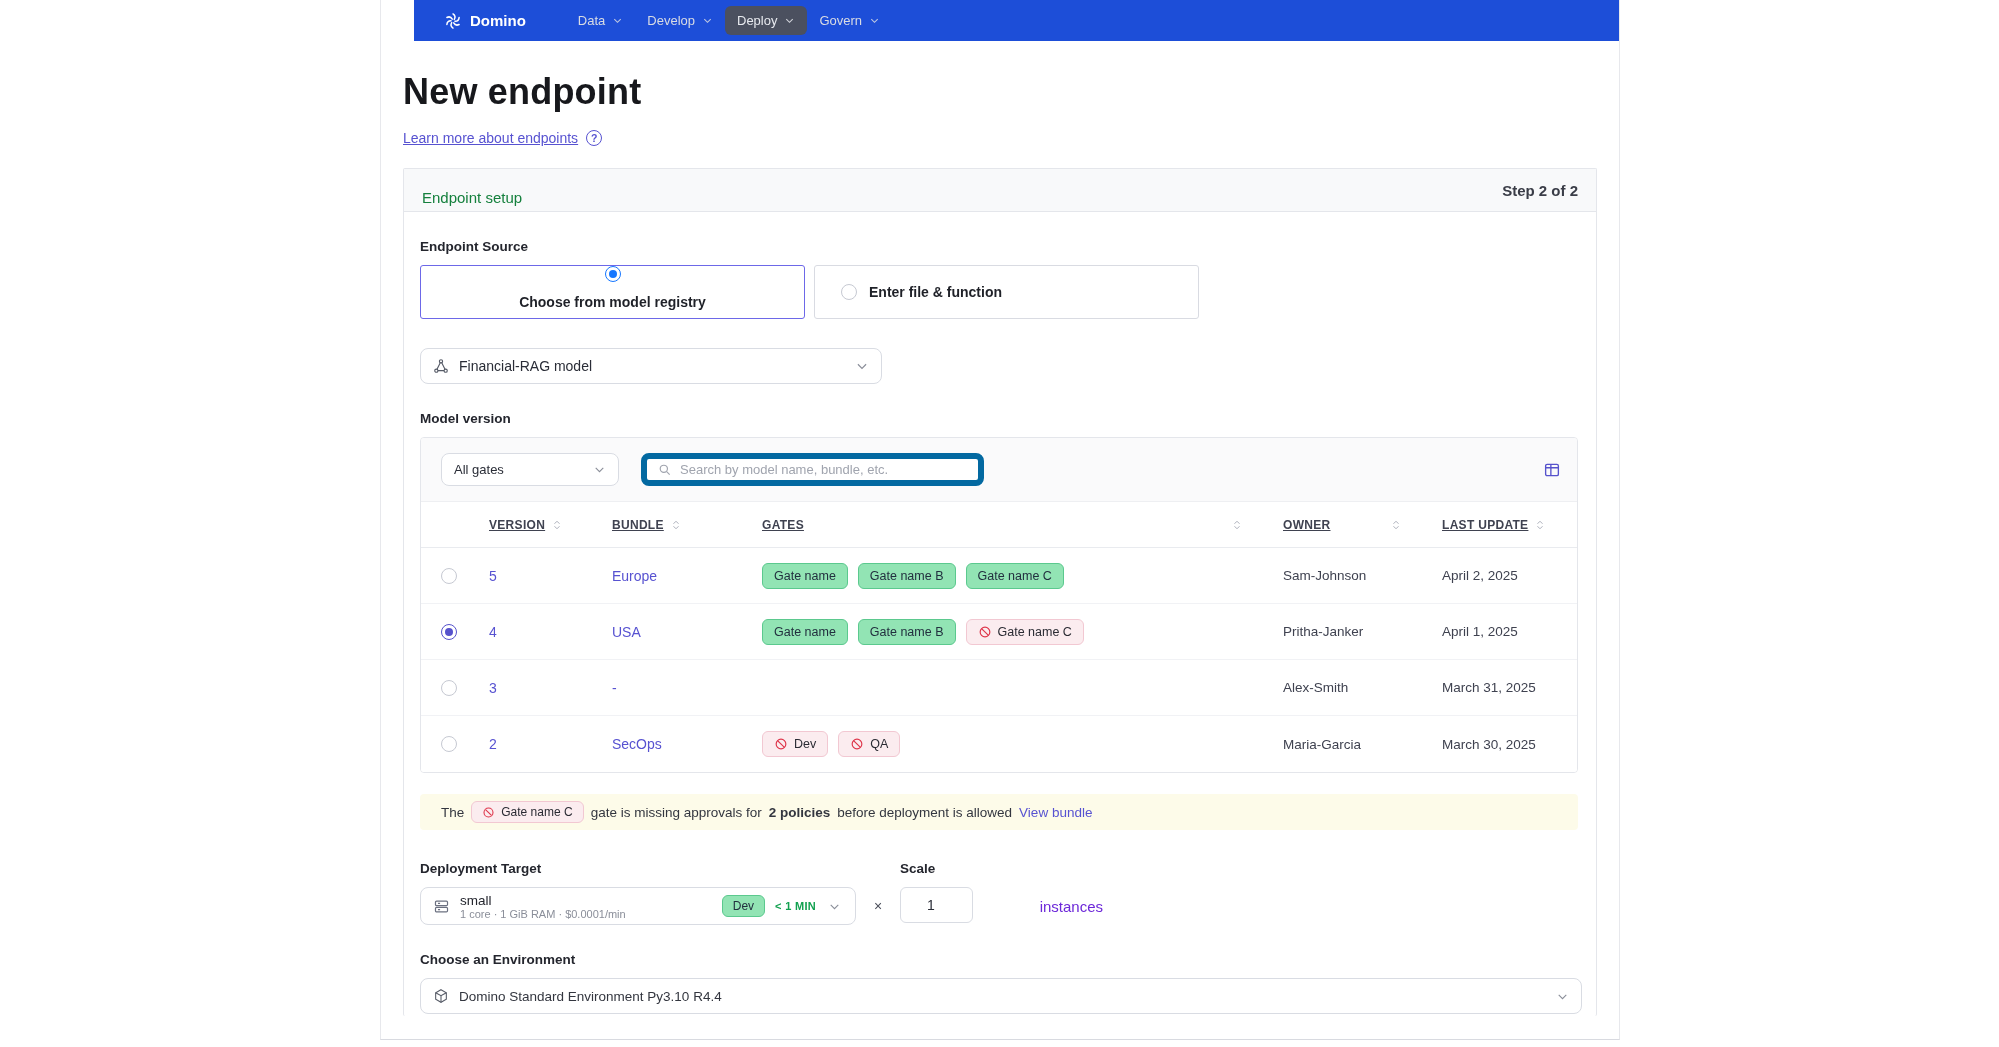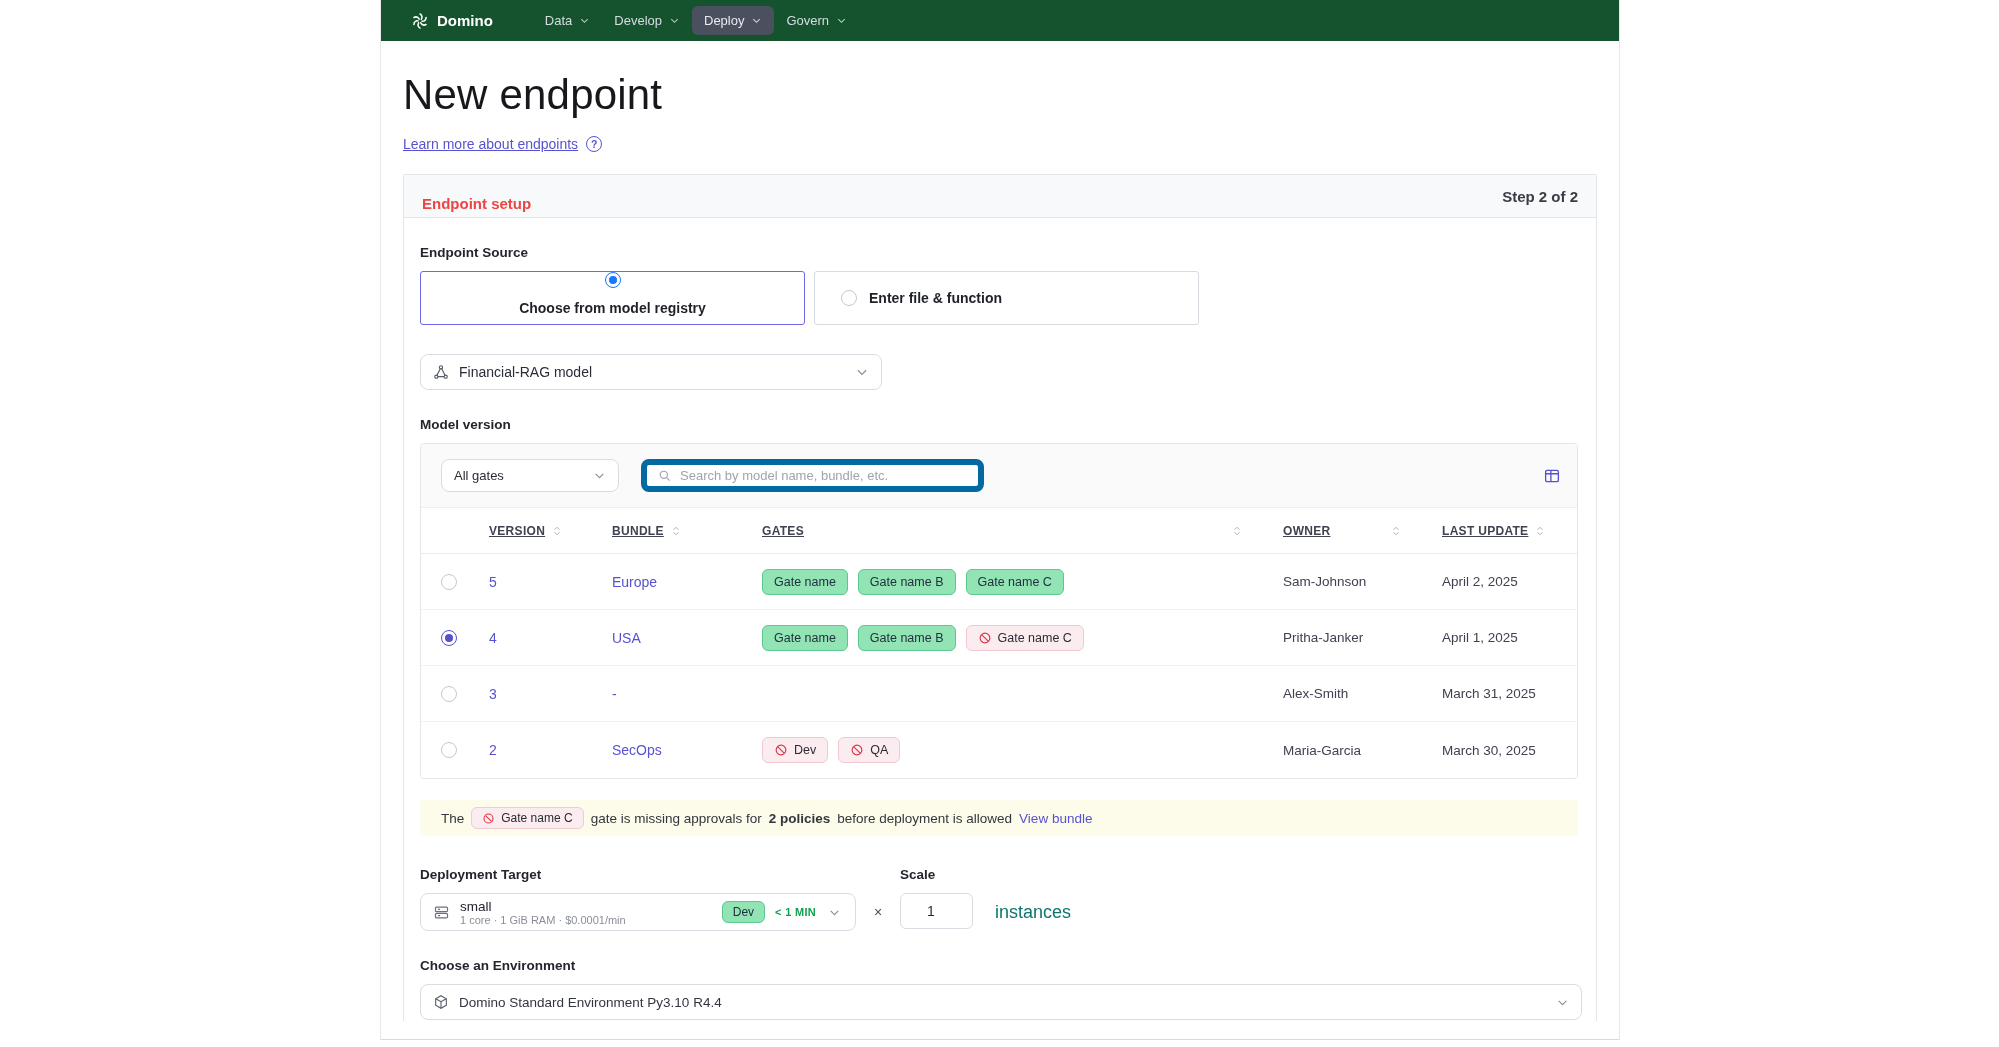"Domino" .navbar { background: #14532d -> #1d4ed8; margin-left: none -> 33px }
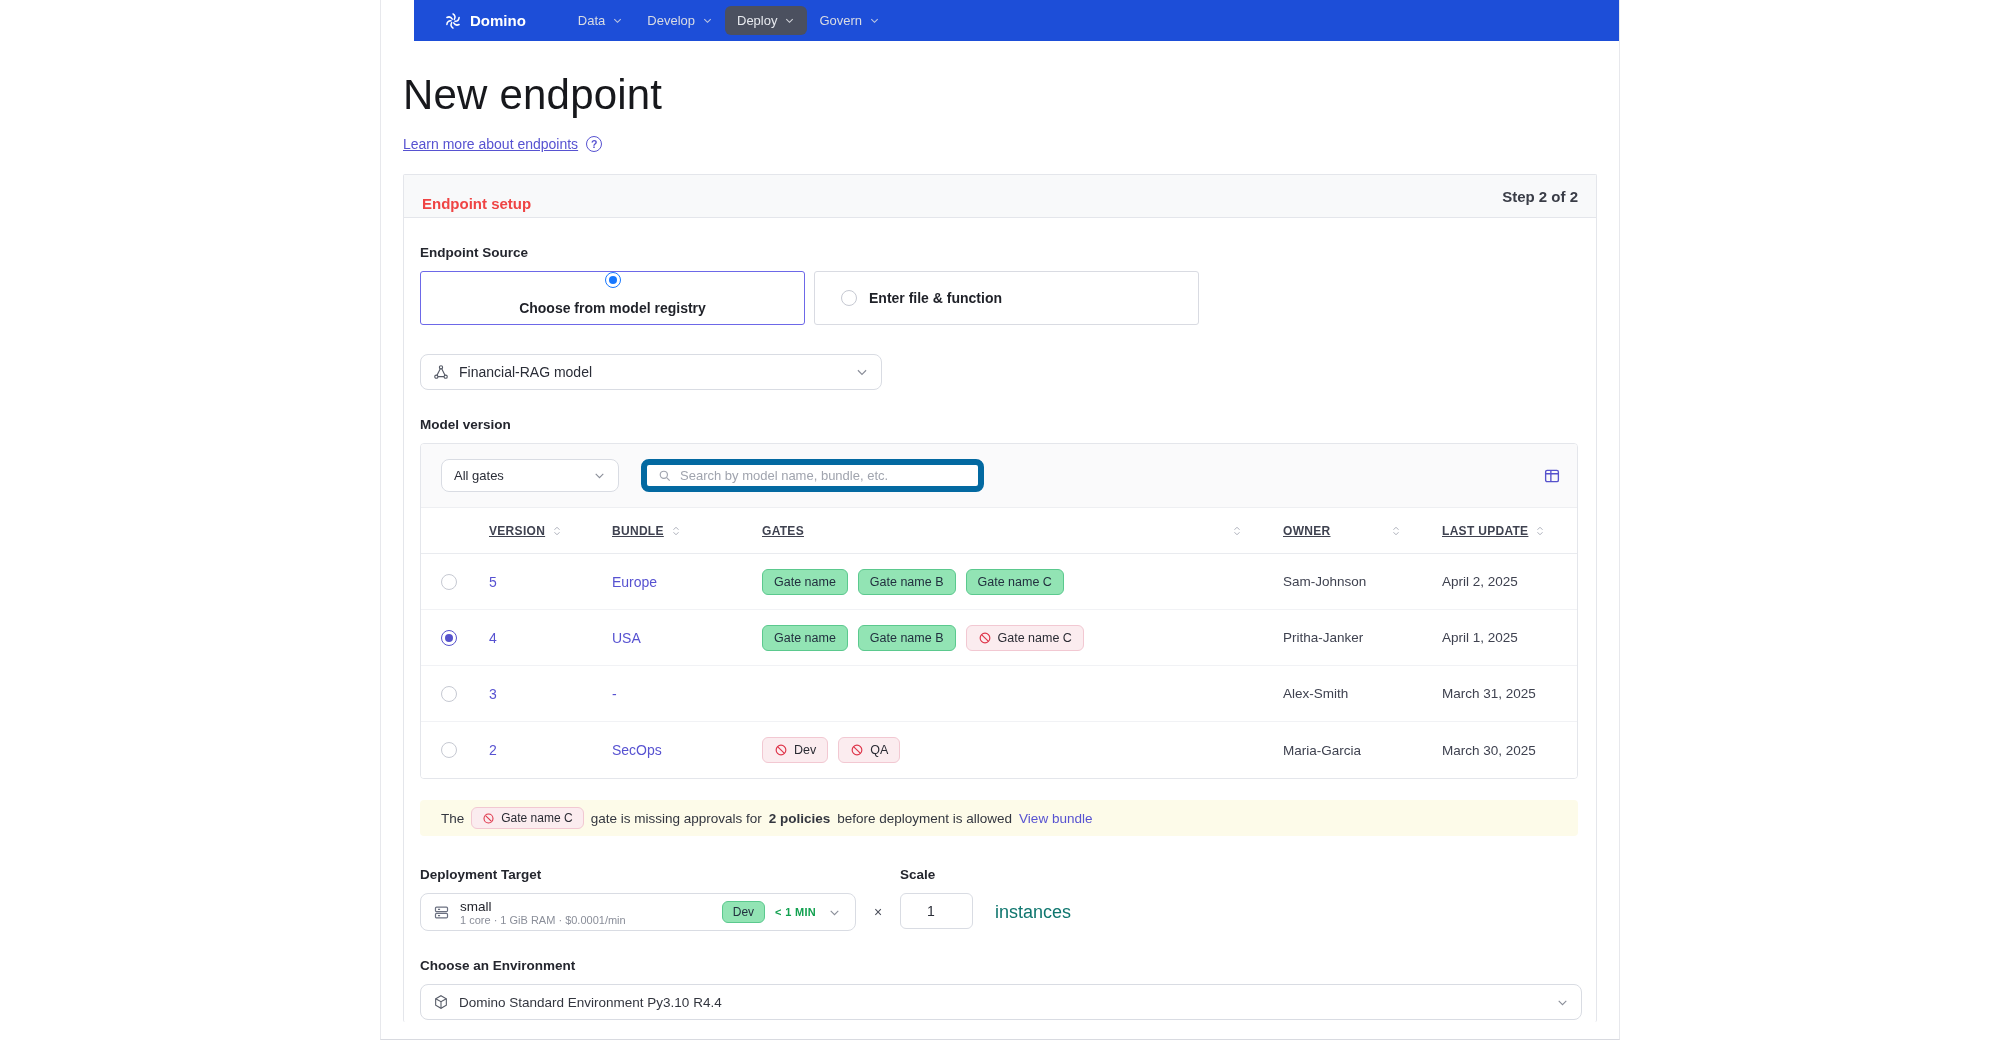"New endpoint" h1 { font-size: 42px -> 36px; font-weight: 400 -> 700 }
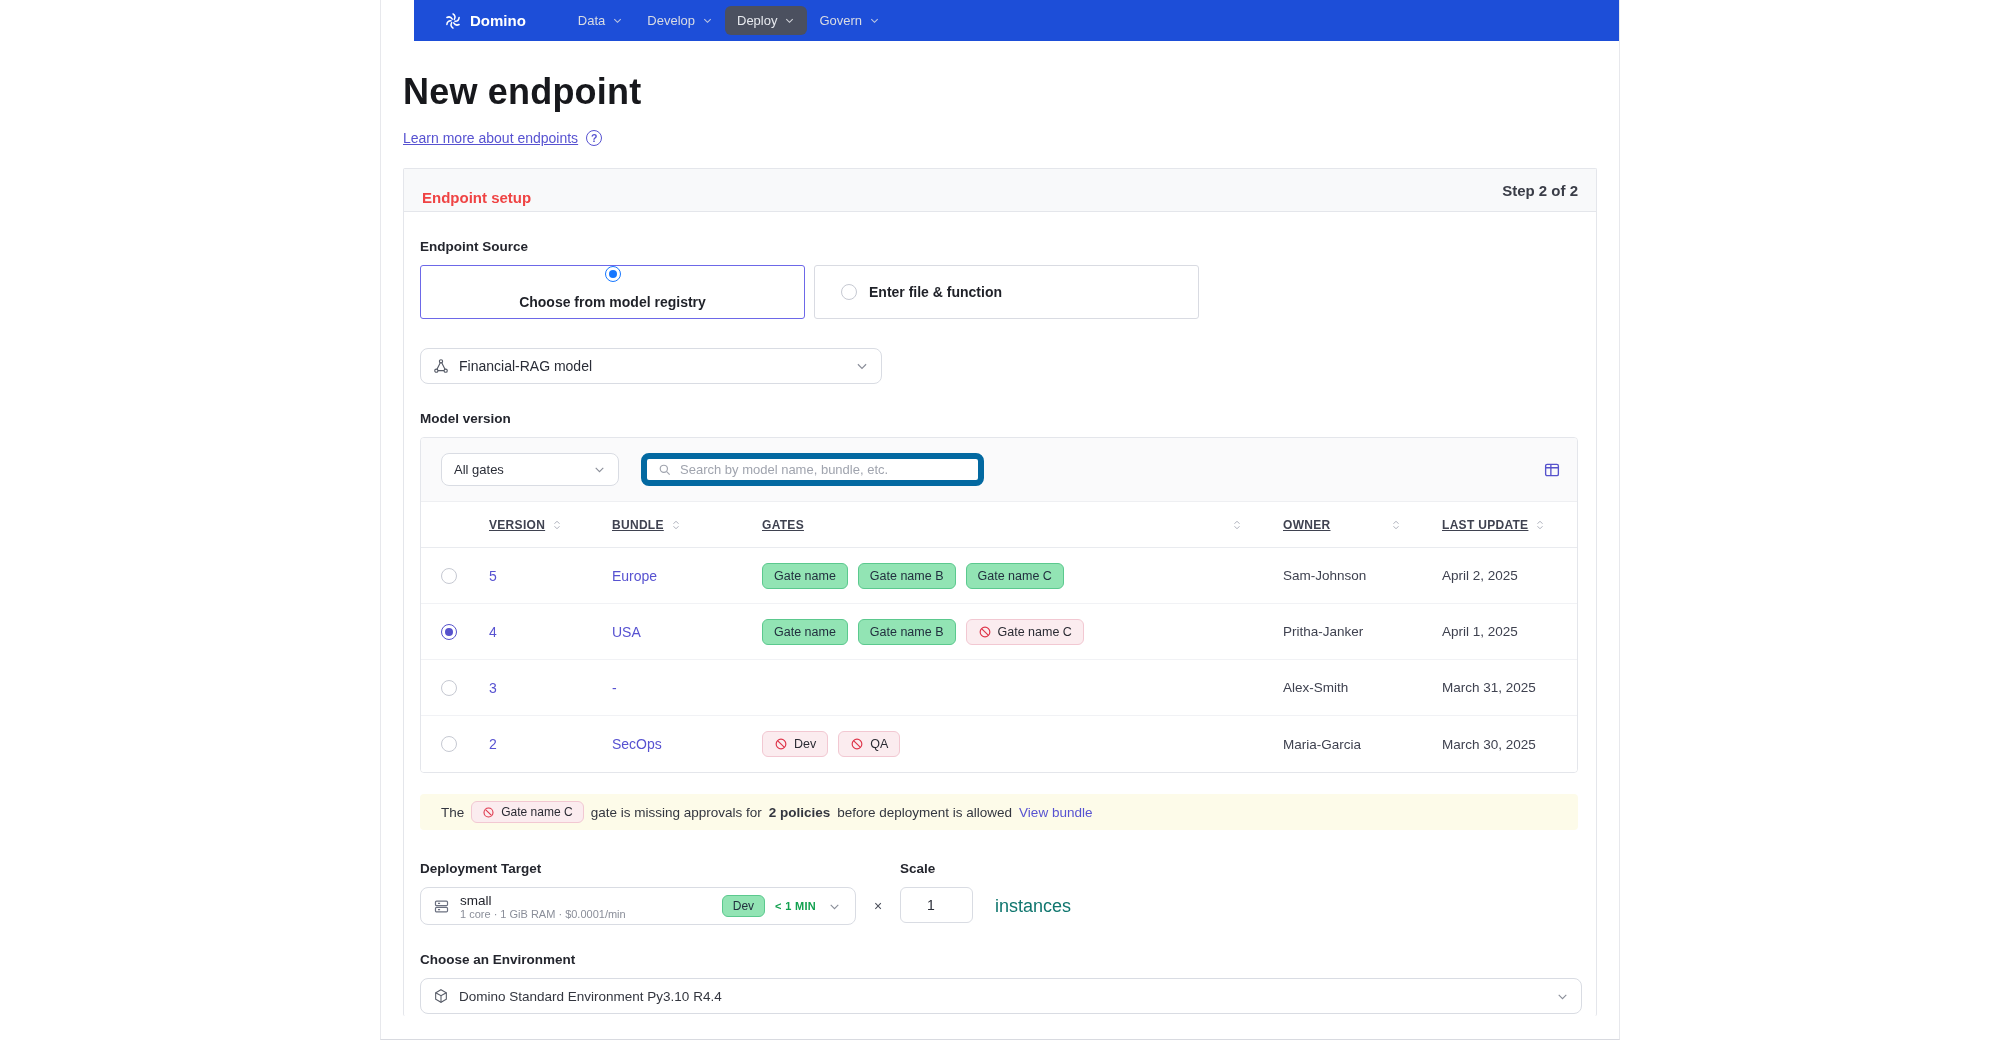"Endpoint setup" .card-header .ttl { color: #ef4444 -> #15803d; font-weight: 700 -> 400 }
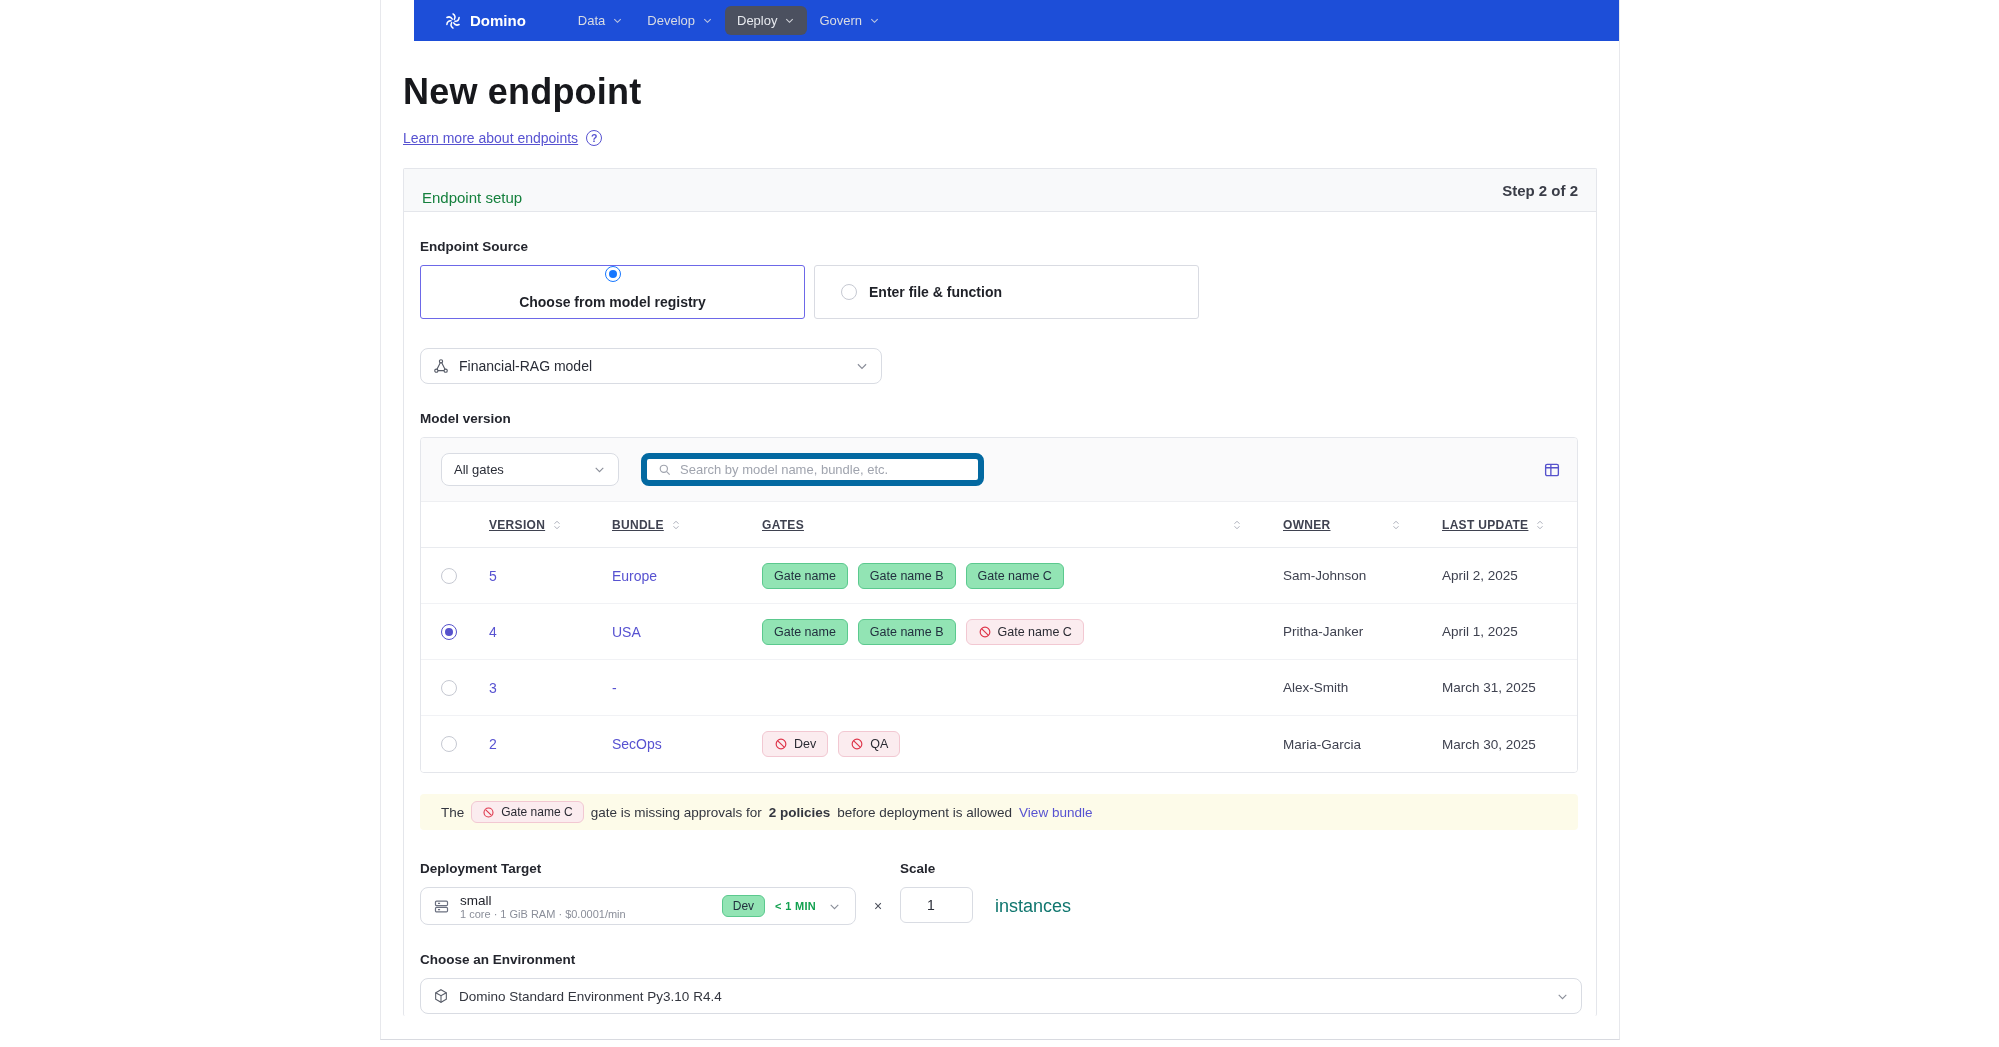"instances" .unit { color: #0f766e -> #6d28d9; font-size: 18px -> 15px; text-align: none -> right }
